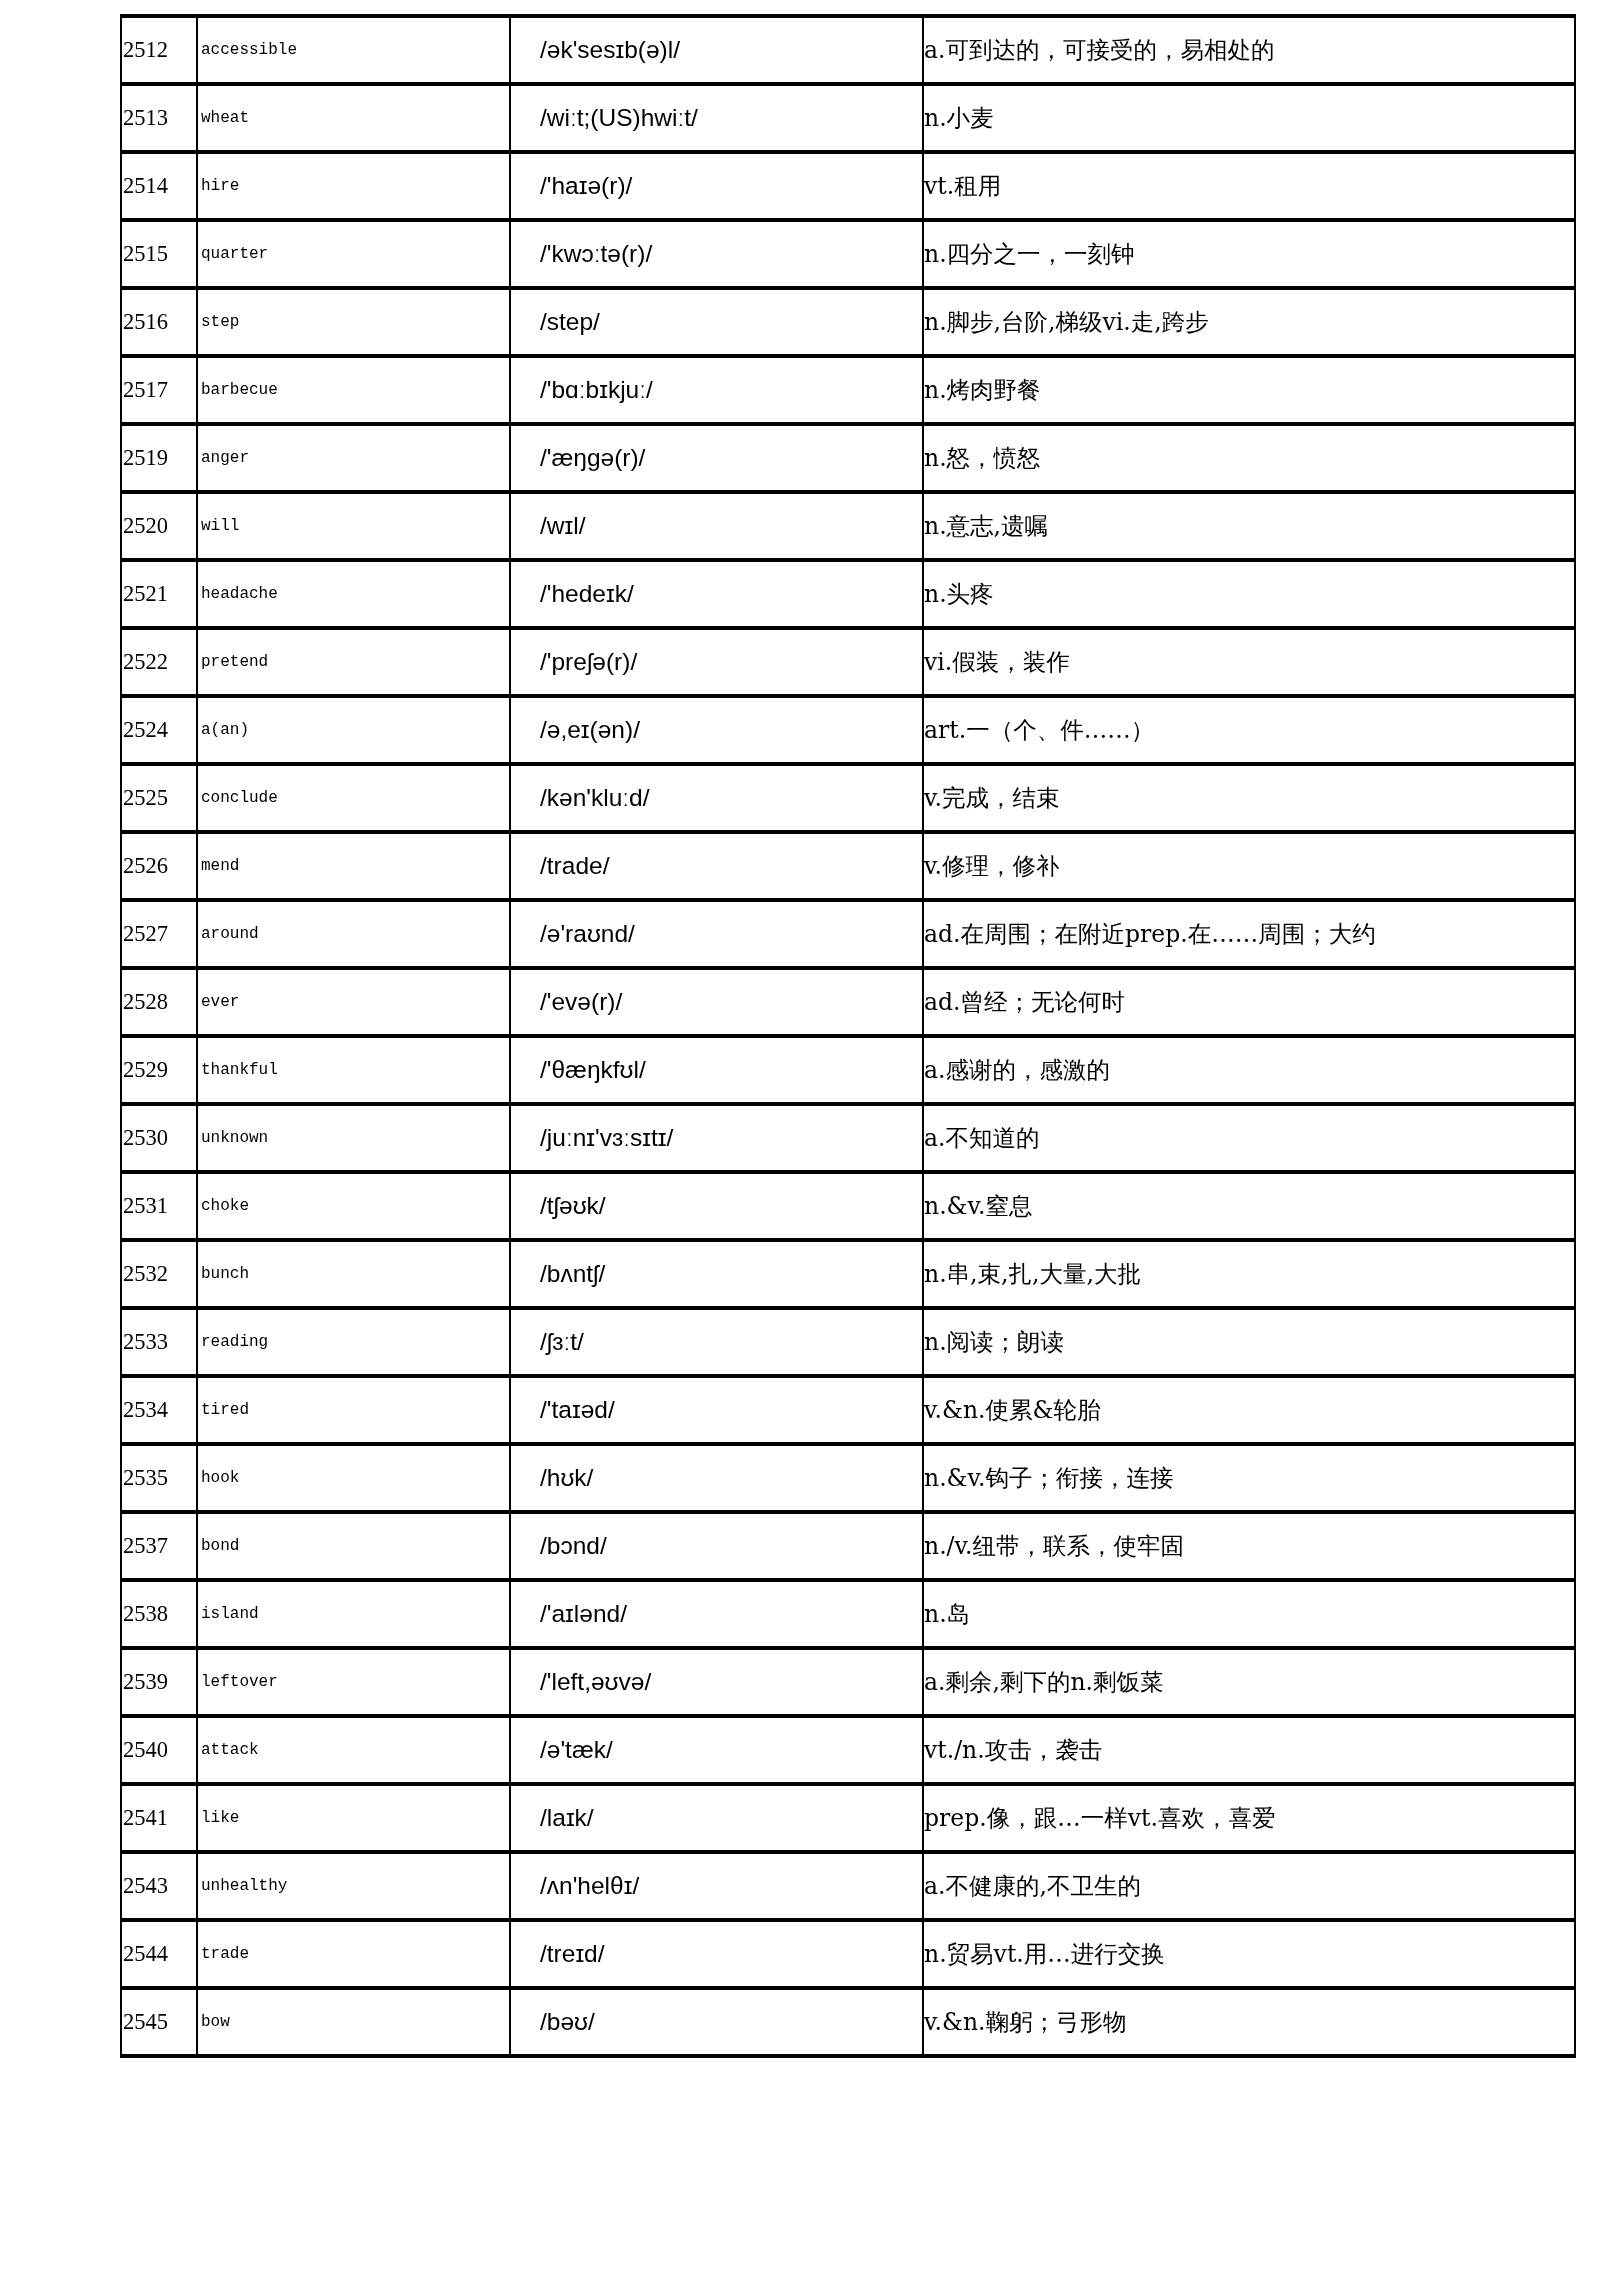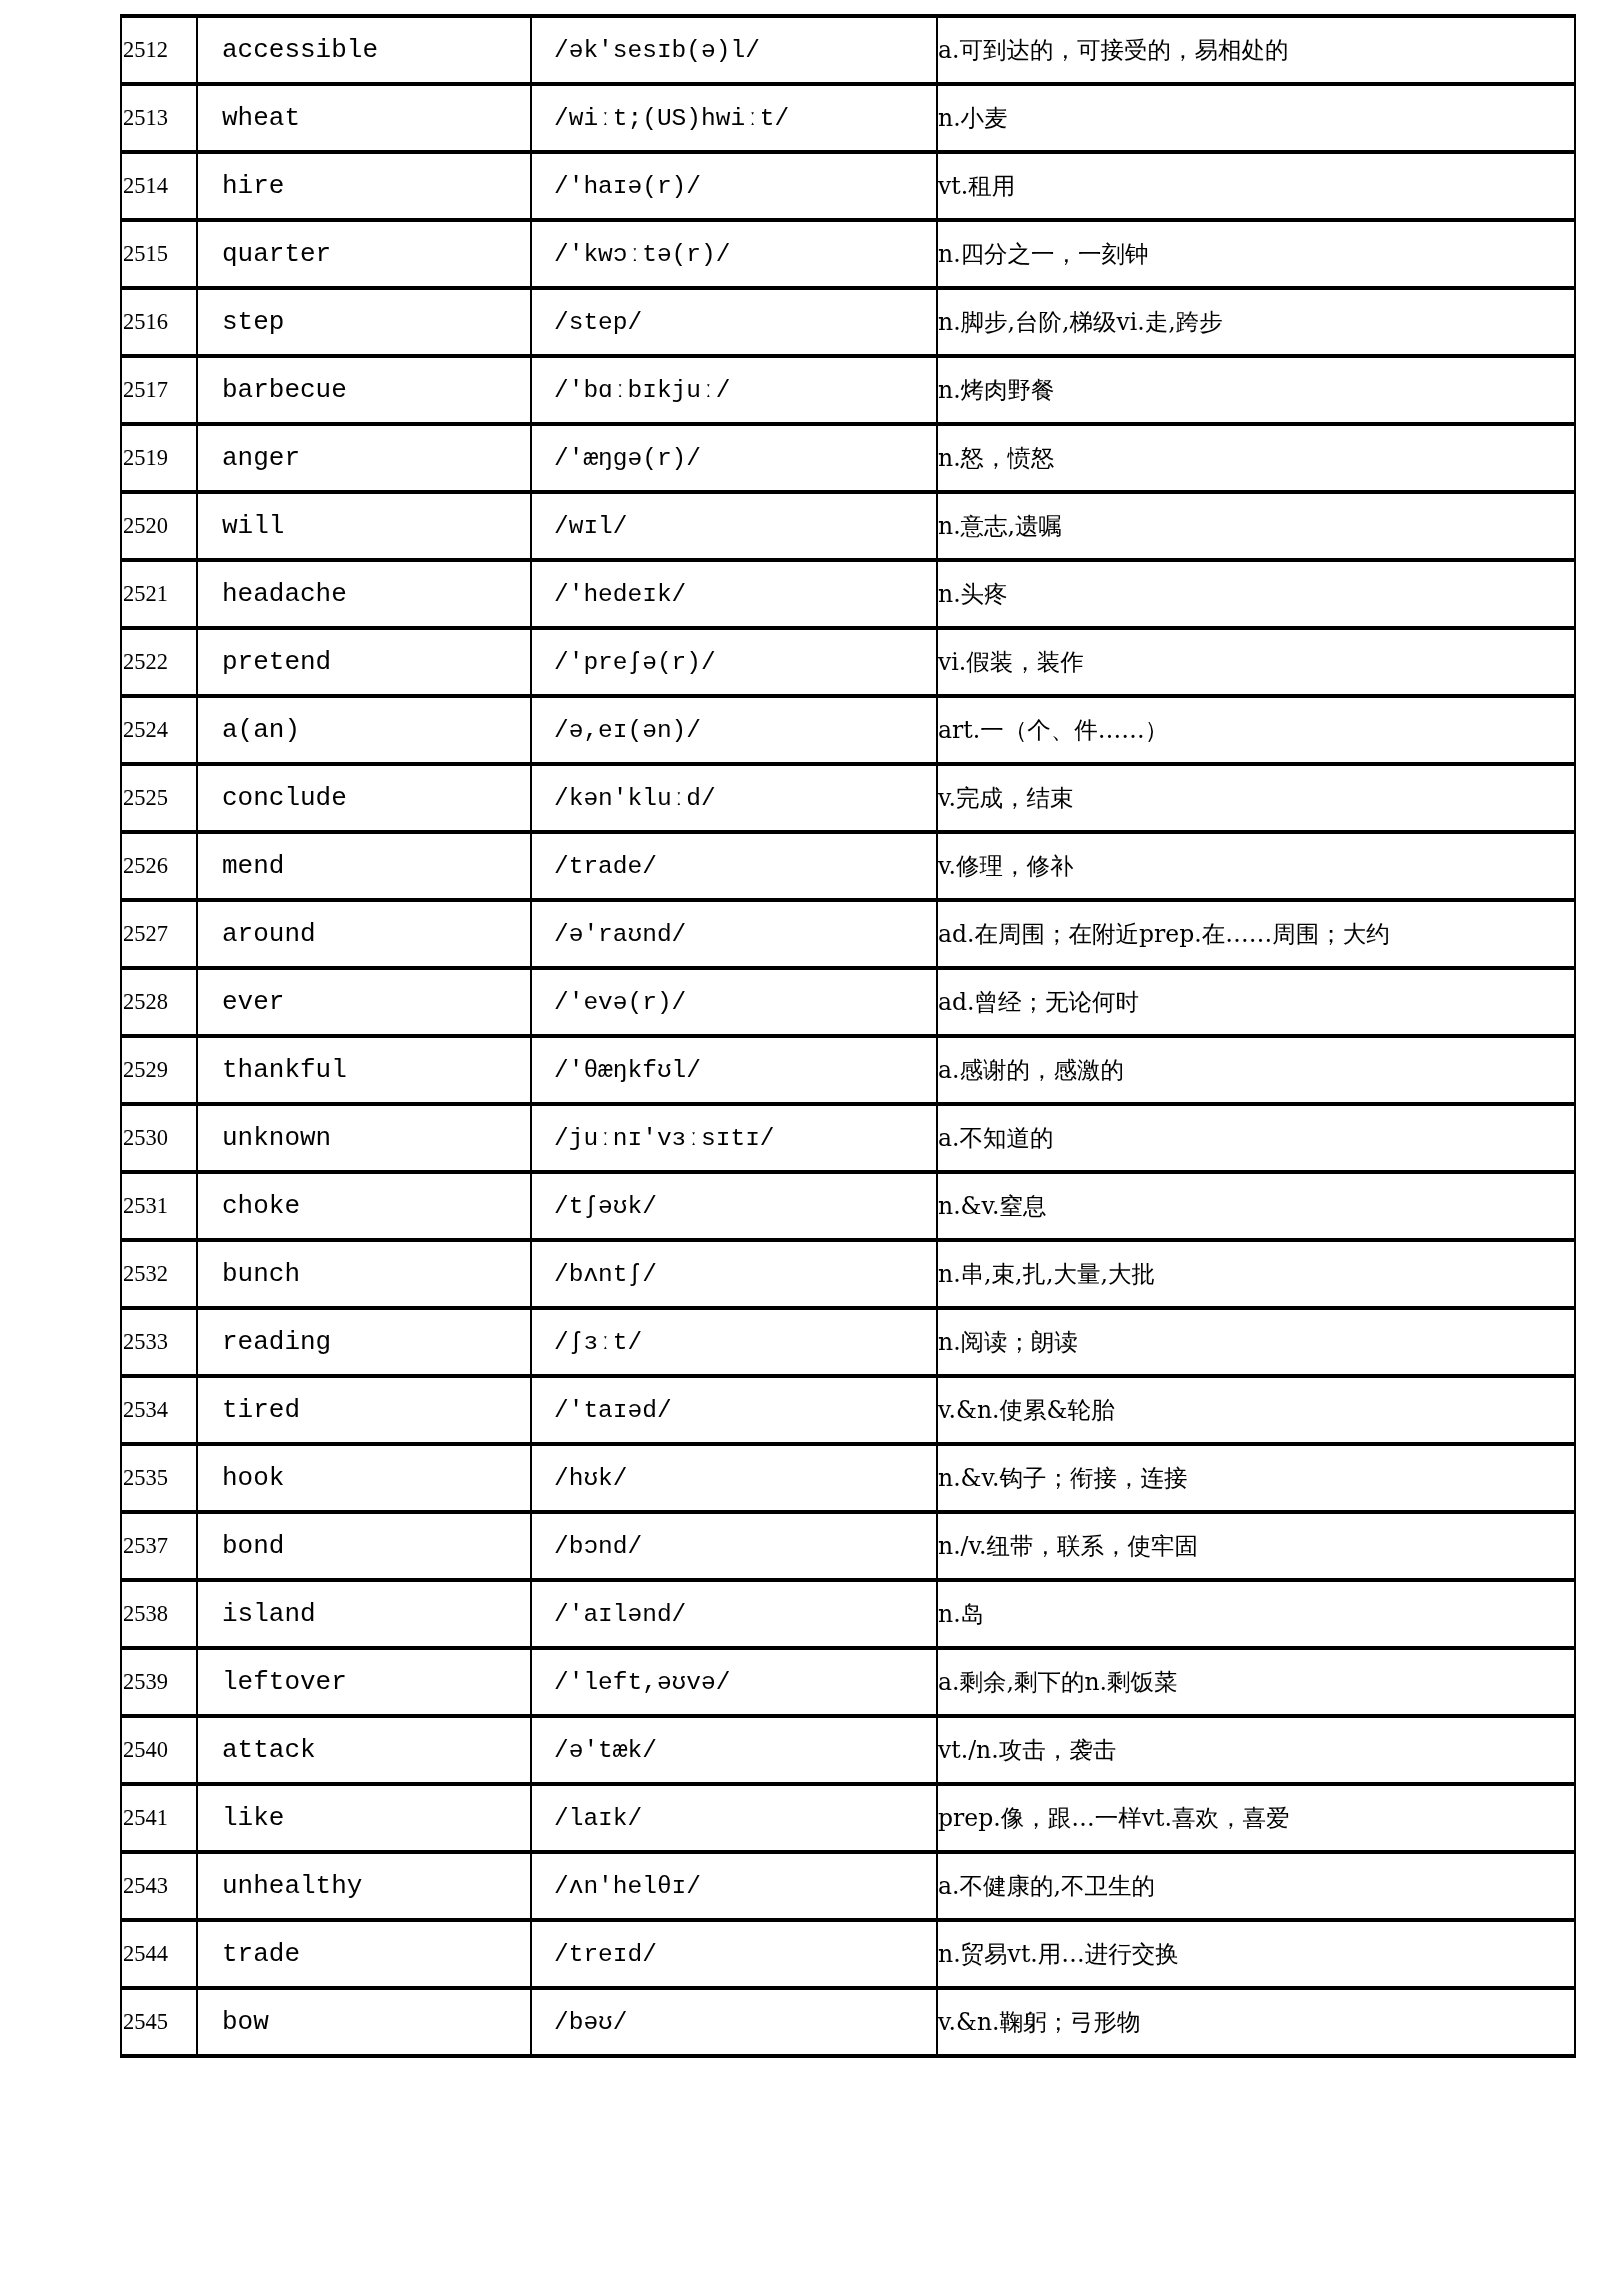"accessible" td.word { font-size: 26px -> 16px; padding-left: 24px -> 3px }
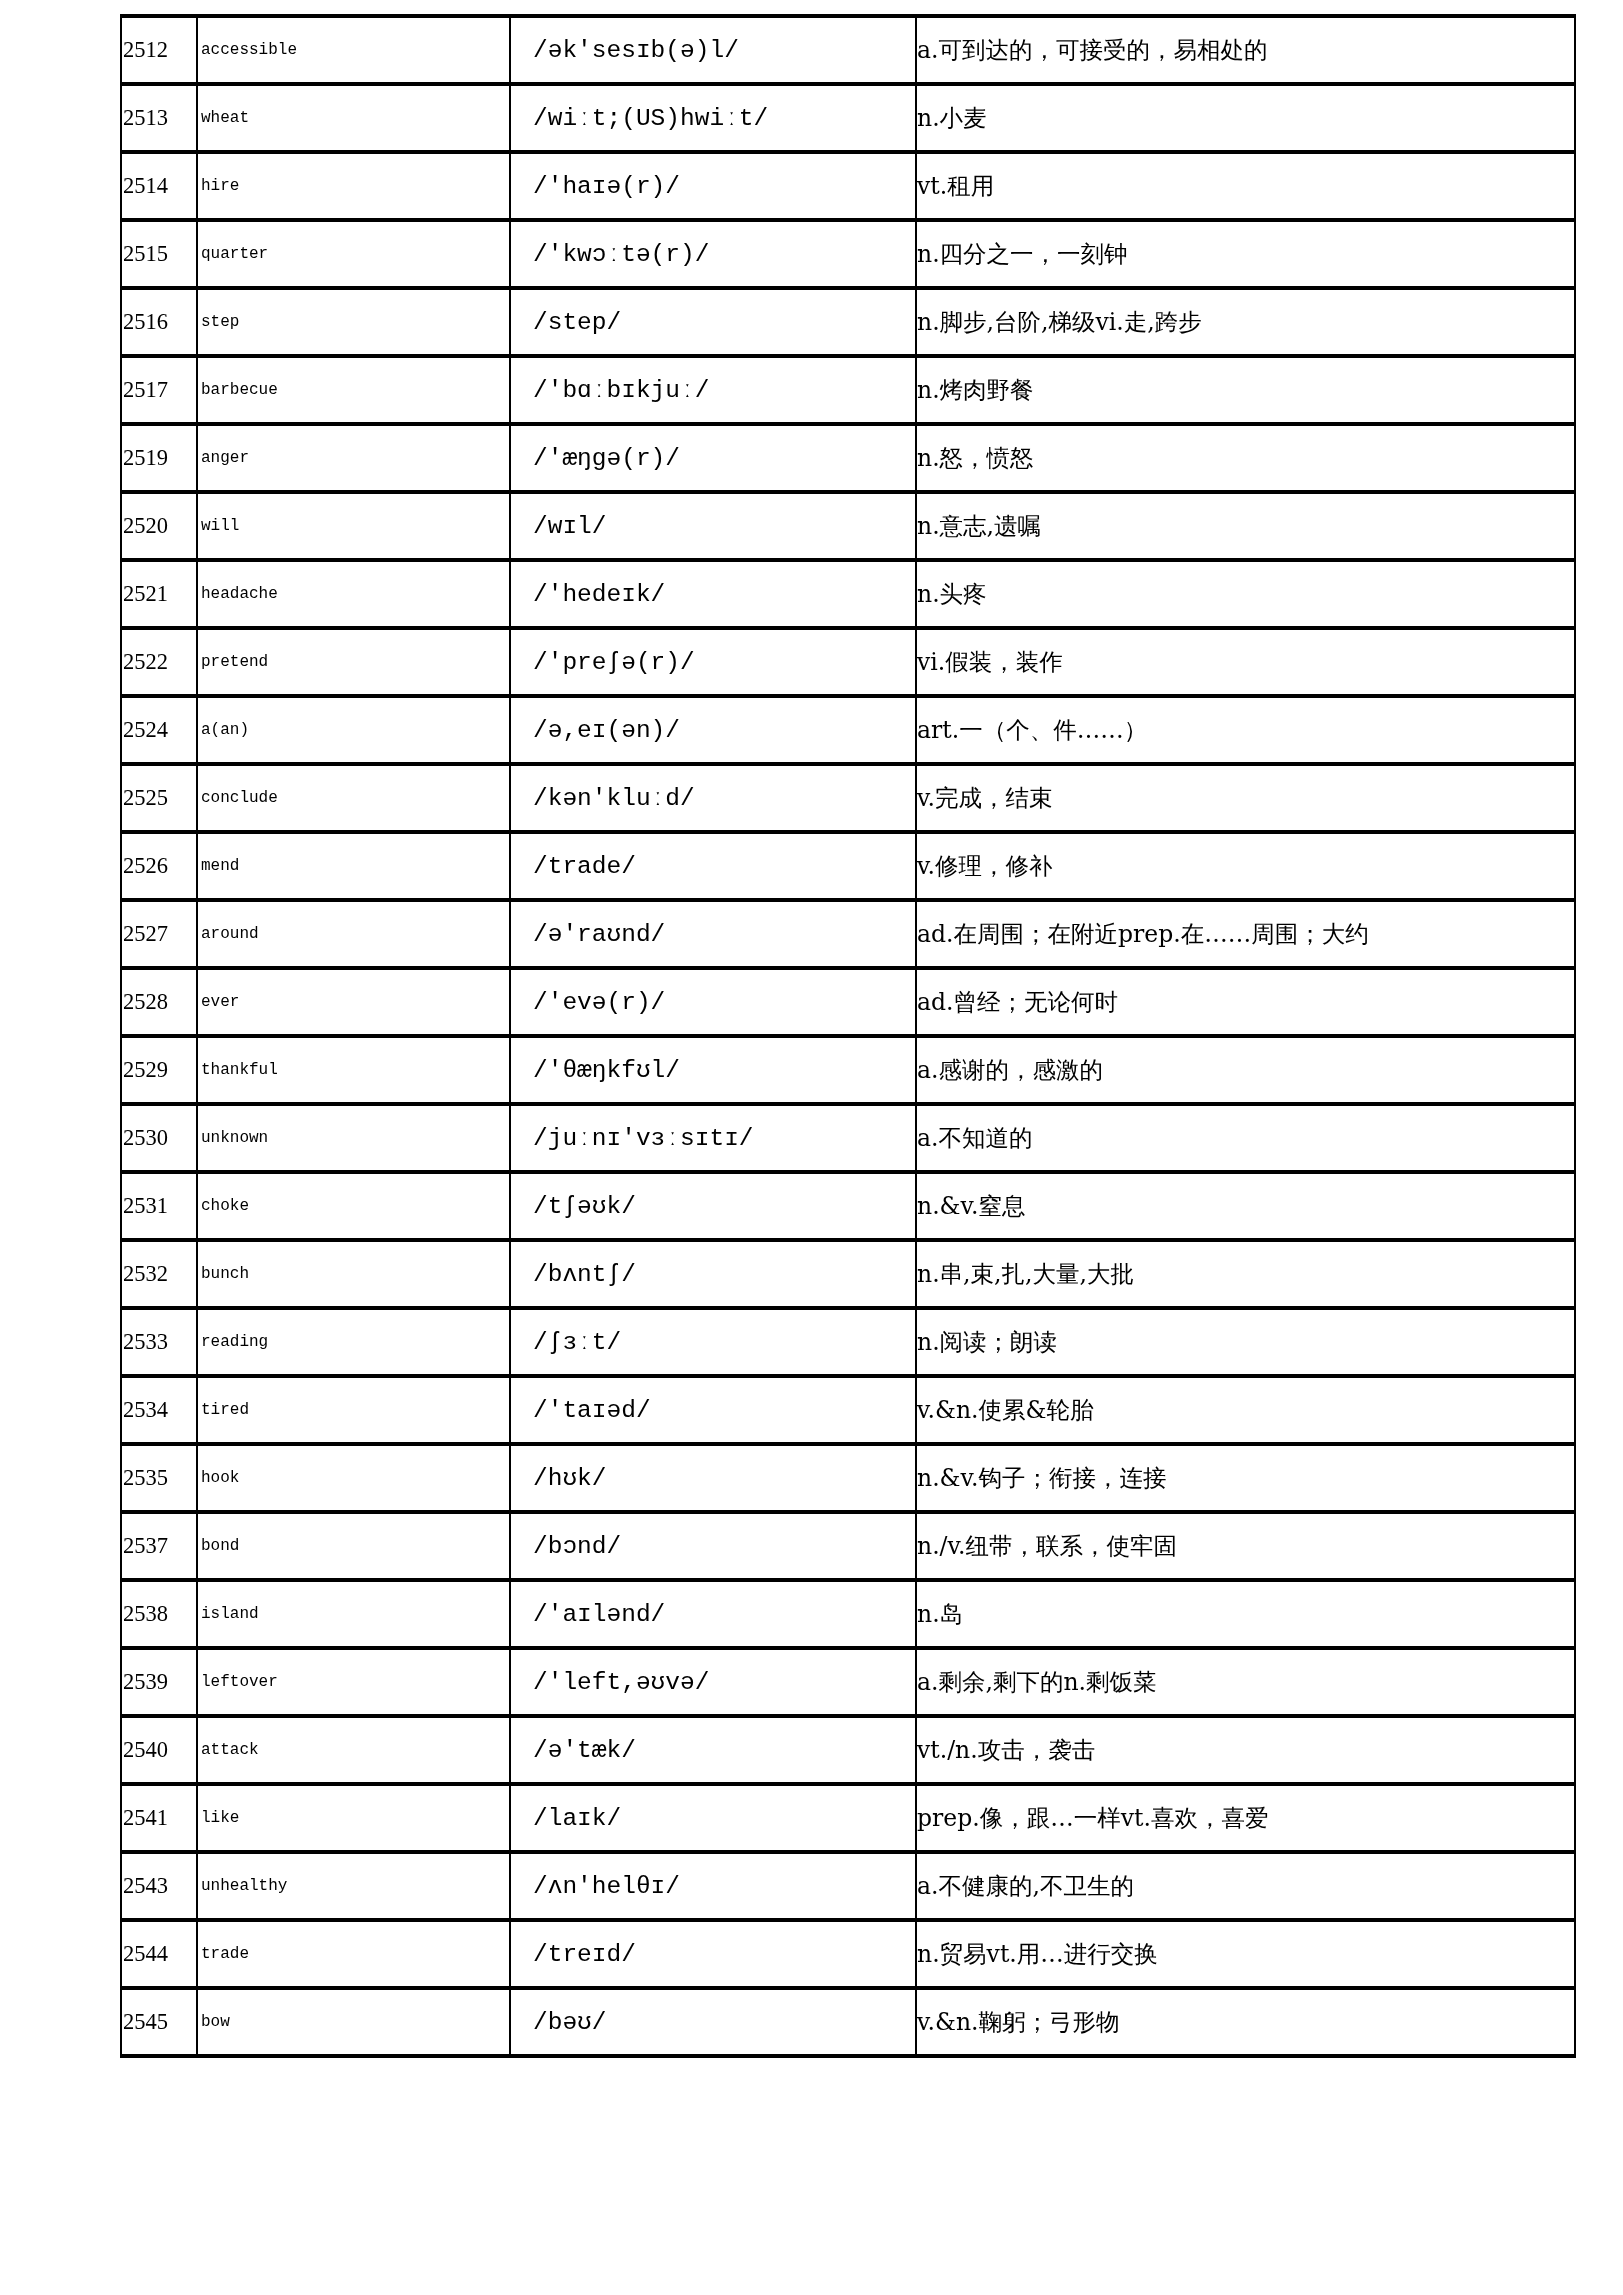"/ək'sesɪb(ə)l/" td.phonetic { font-family: Liberation Mono, monospace -> Liberation Sans, sans-serif; padding-left: 22px -> 29px }
